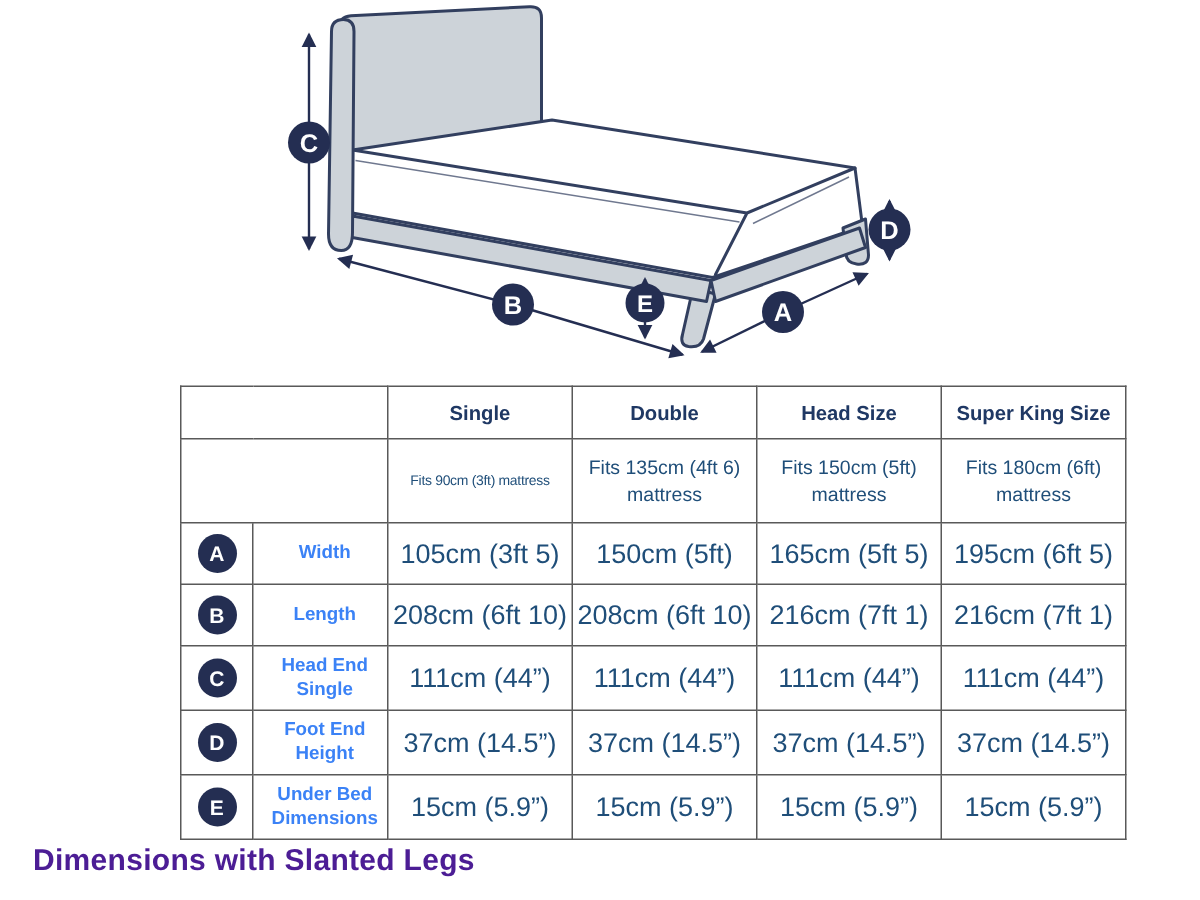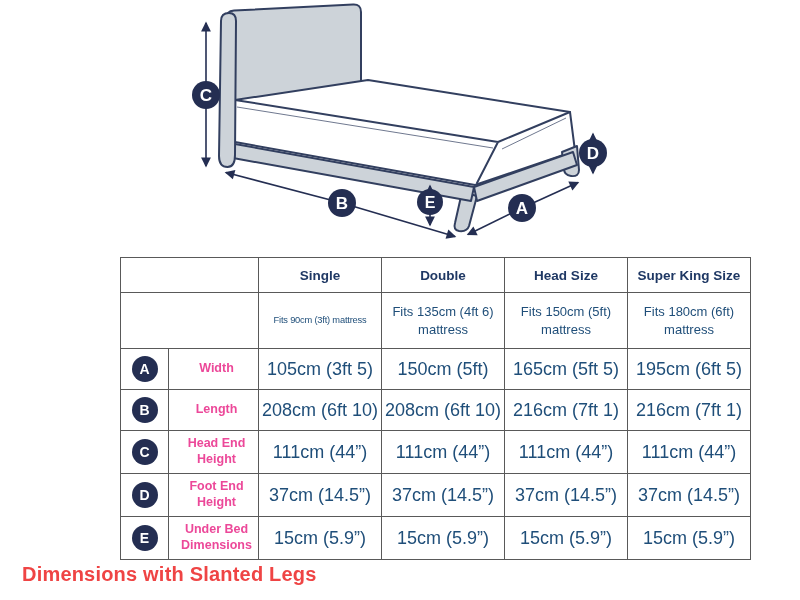"Width" .label-cell { color: #ec4899 -> #3b82f6 }
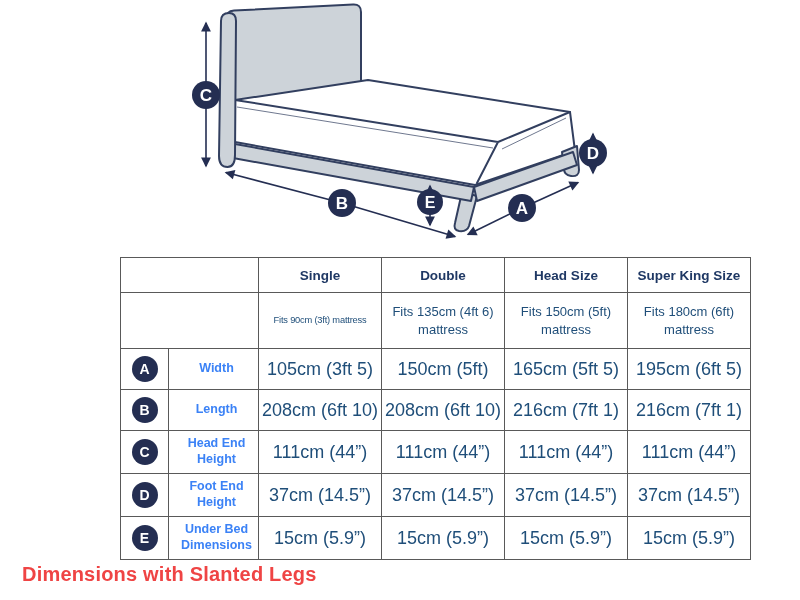"Head End Height" td.label-cell { text: Height -> Single }
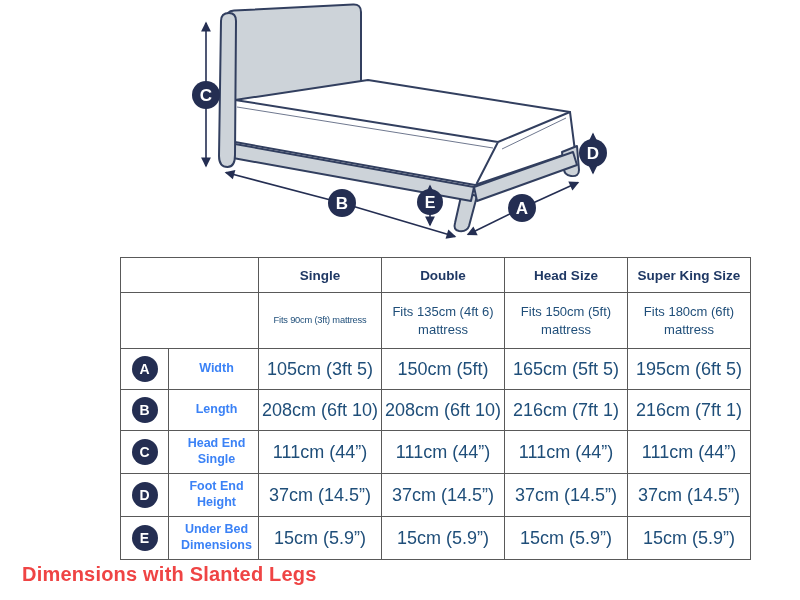"Dimensions with Slanted Legs" .caption { color: #ef4444 -> #4c1d95 }
